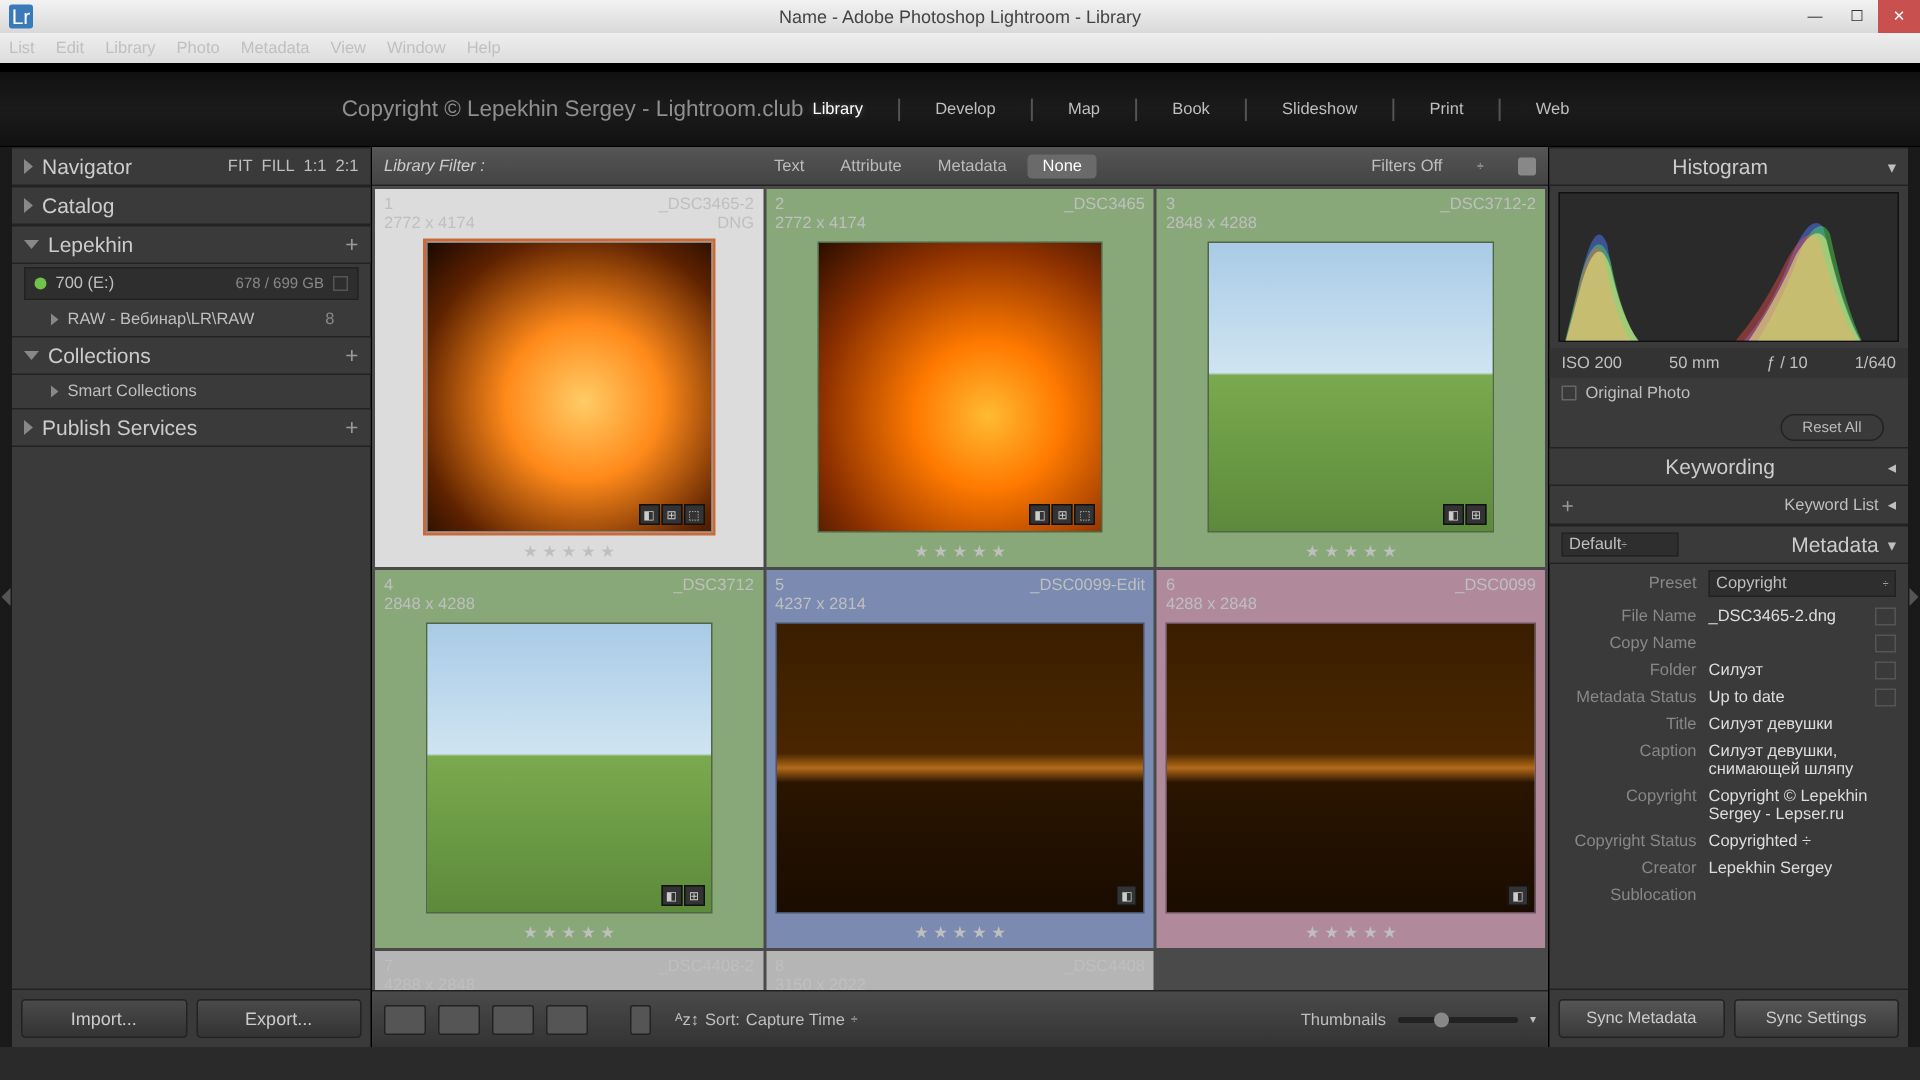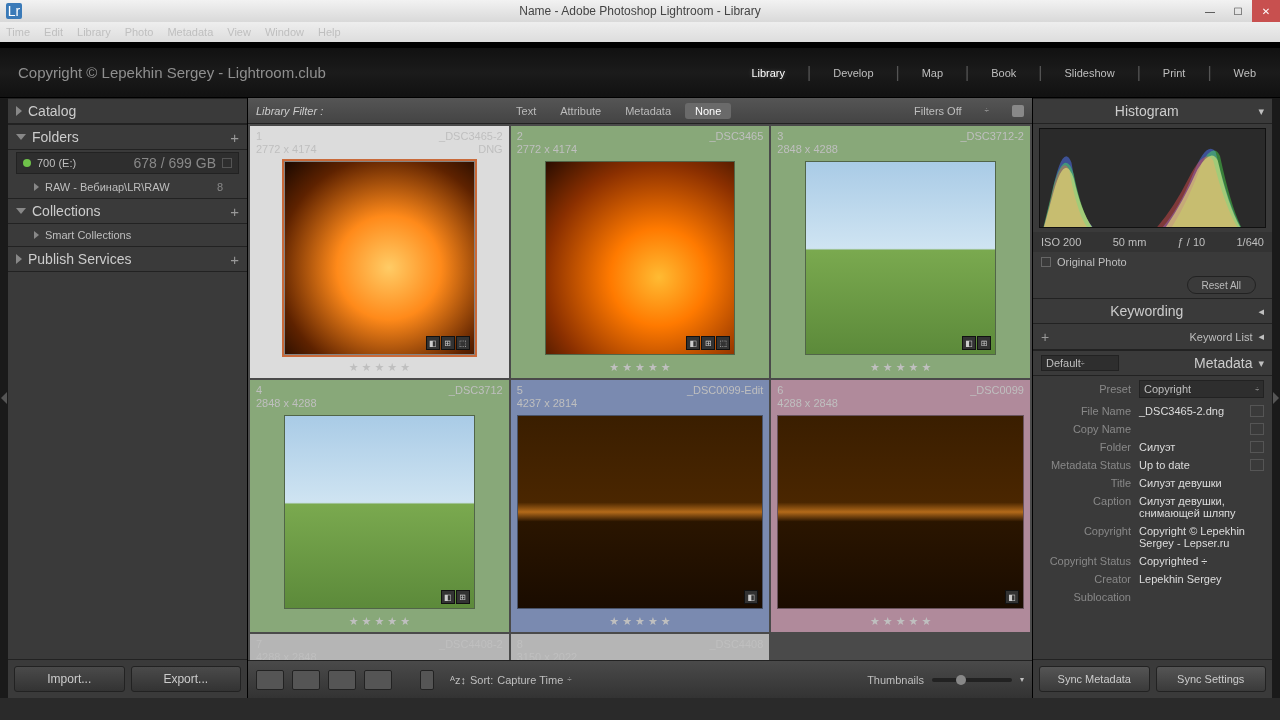"Time" span { text: Time -> List }
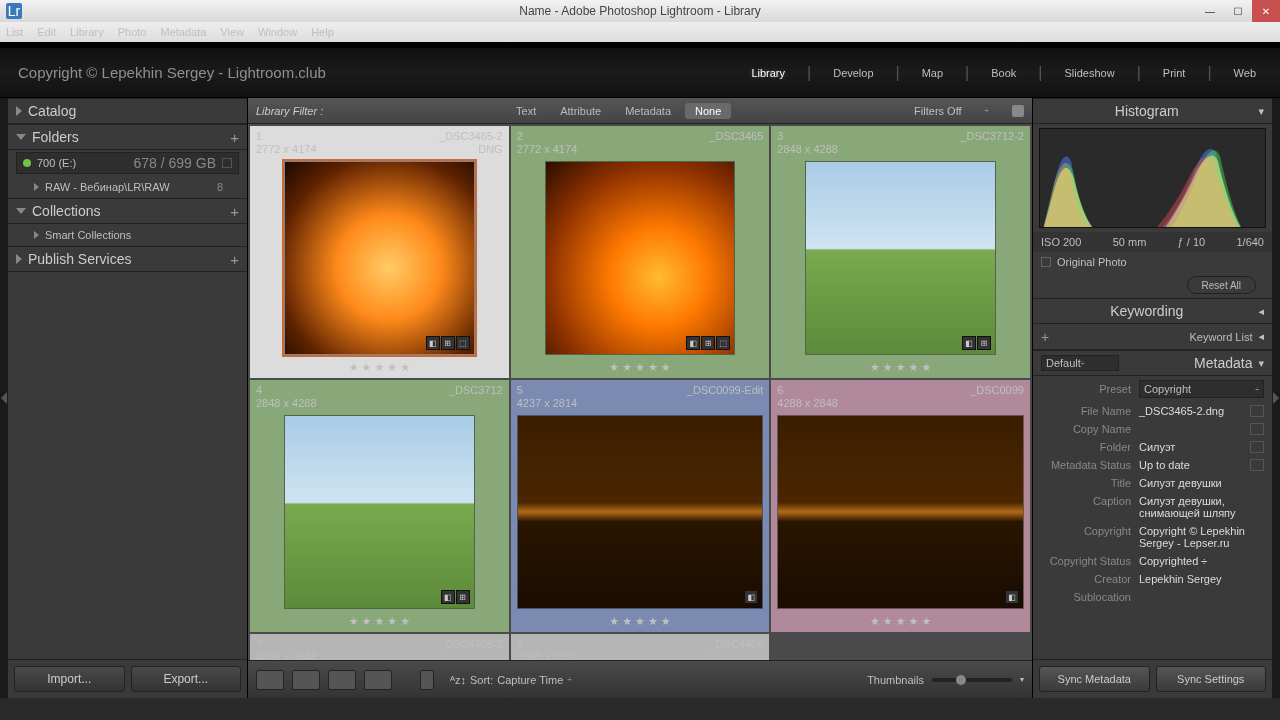"Copyright © Lepekhin Sergey - Lightroom.club" .idplate { justify-content: space-between -> center }
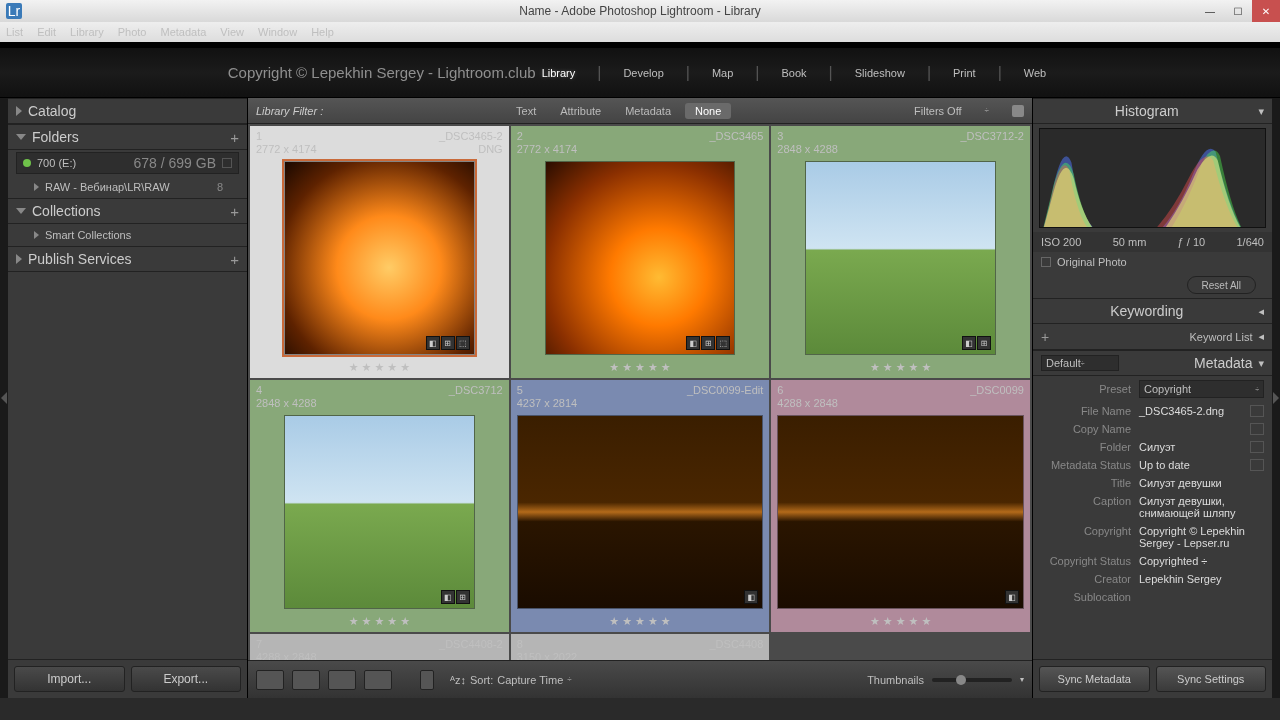"Navigator" div.panel-header { html: none -> <div> <div></div> <div>Navigator</div> <div> <span>FIT</span> <span>FILL</span> <span>1:1</span> <span>2:1</span> </div> </div> }
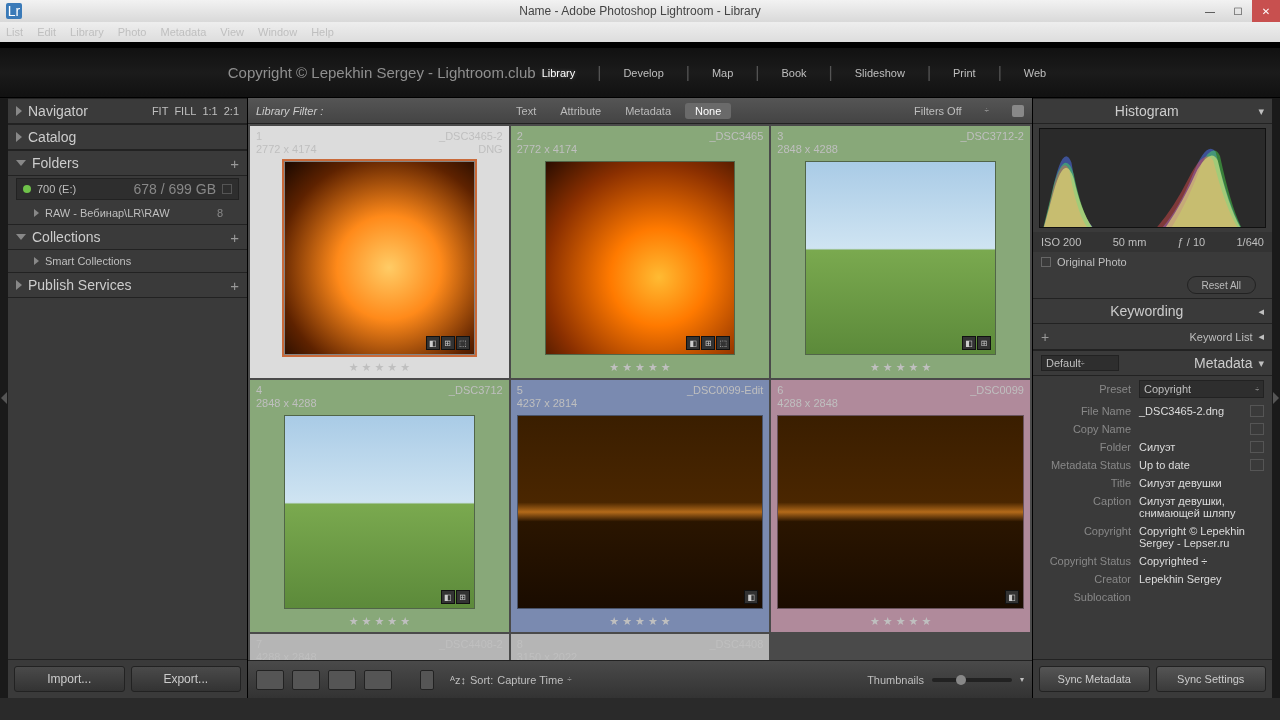"Folders" div.ttl { text: Folders -> Lepekhin }
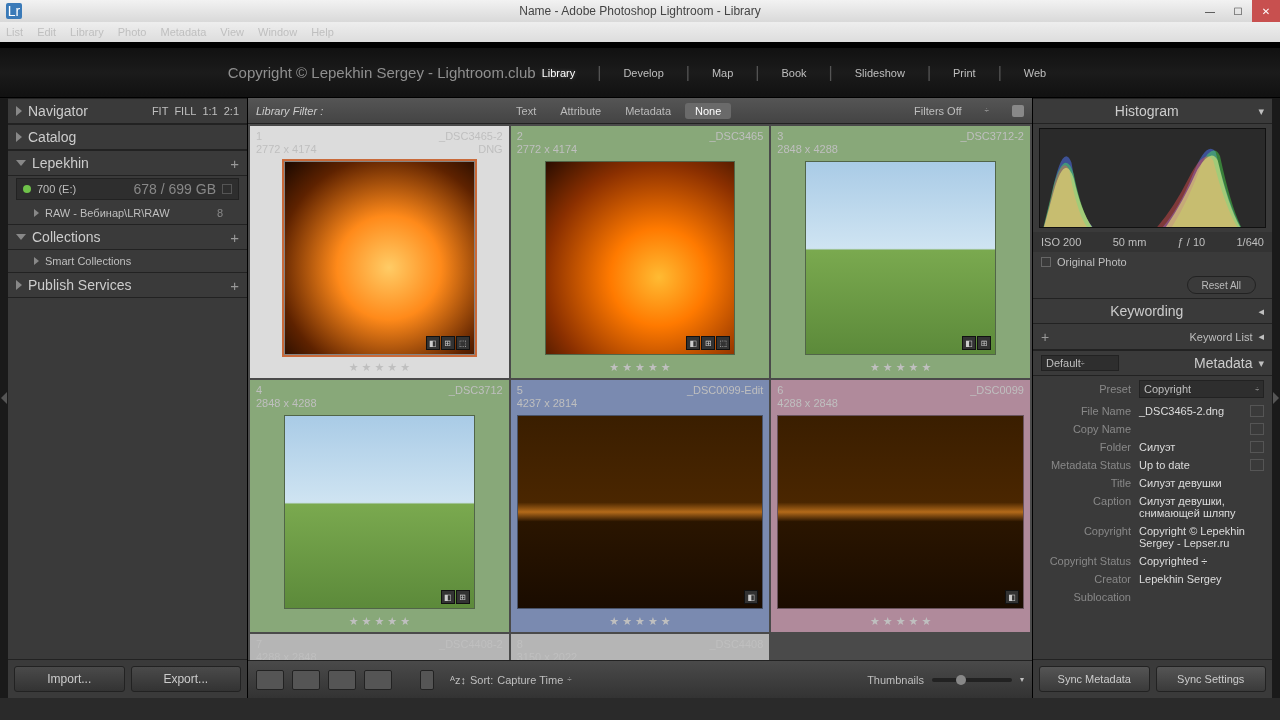"678 / 699 GB" .folder-drive .space { font-size: 14px -> 10px }
